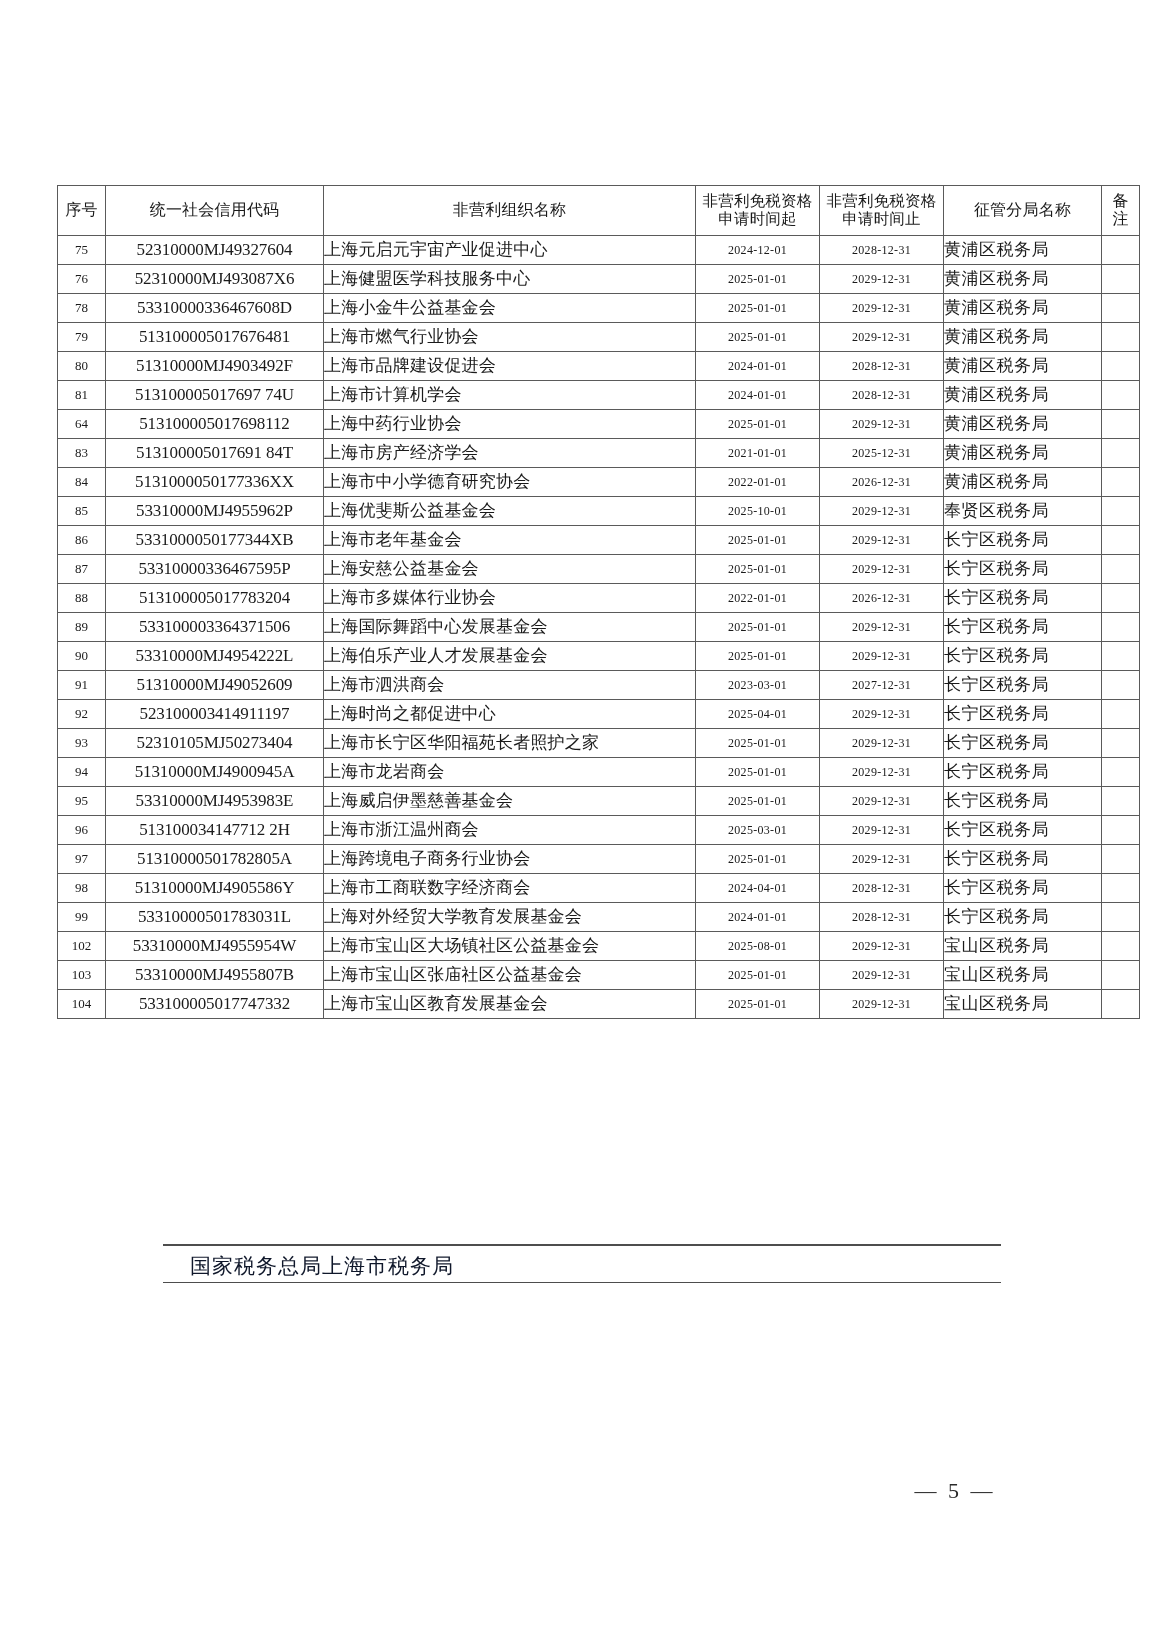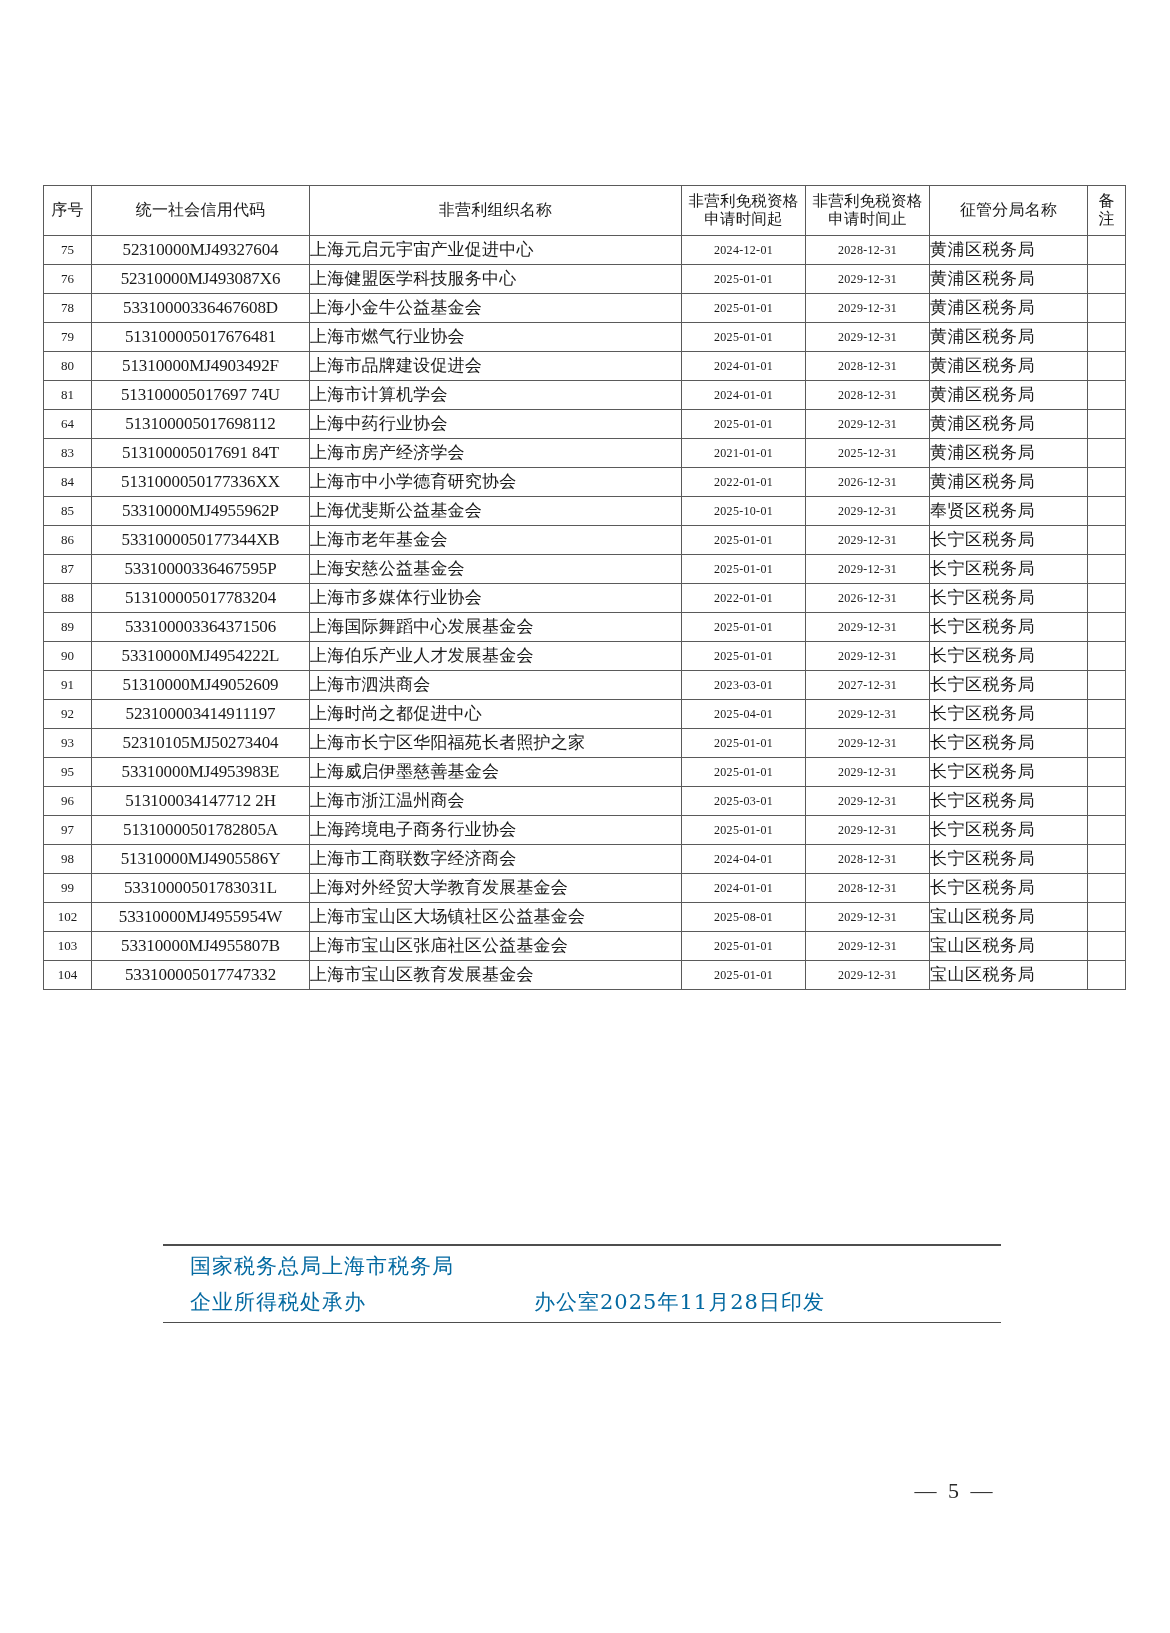"序号" .table-wrap { left: 43px -> 57px }
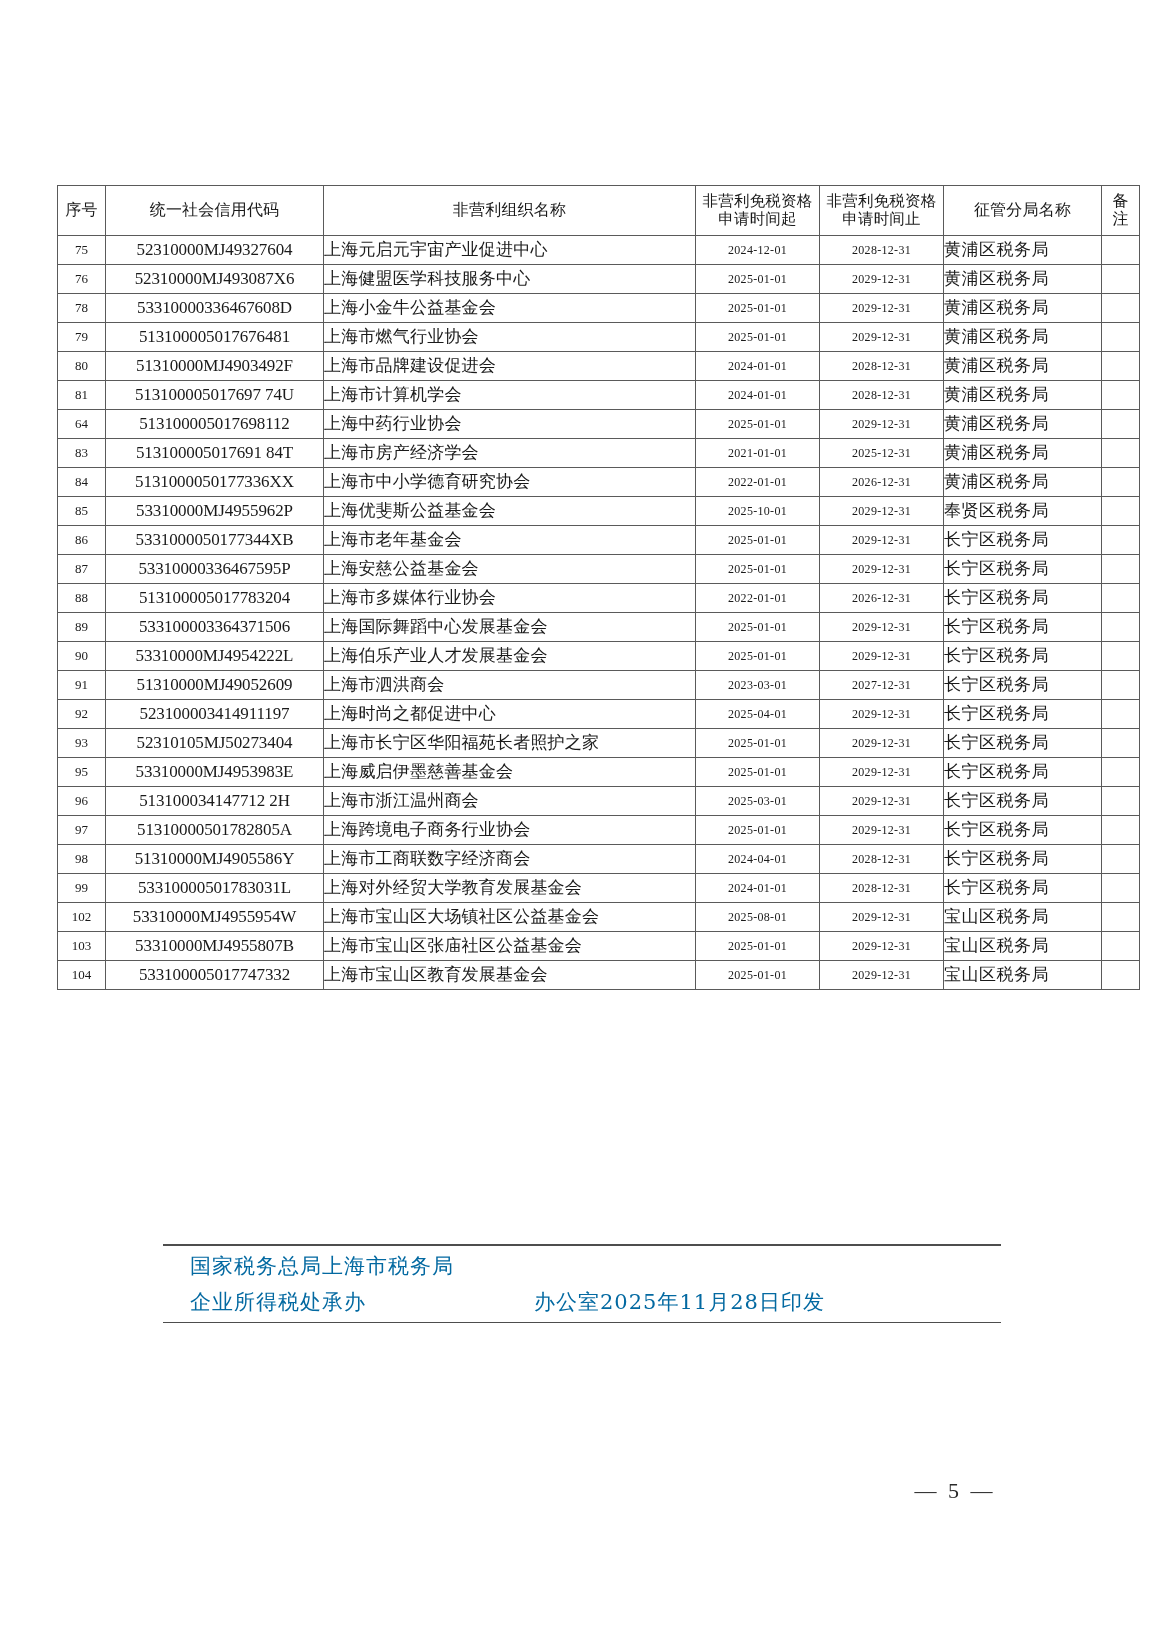"94" tr { html: none -> <tr> <td>94</td> <td>51310000MJ4900945A</td> <td>上海市龙岩商会</td> <td>2025-01-01</td> <td>2029-12-31</td> <td>长宁区税务局</td> <td></td> </tr> }
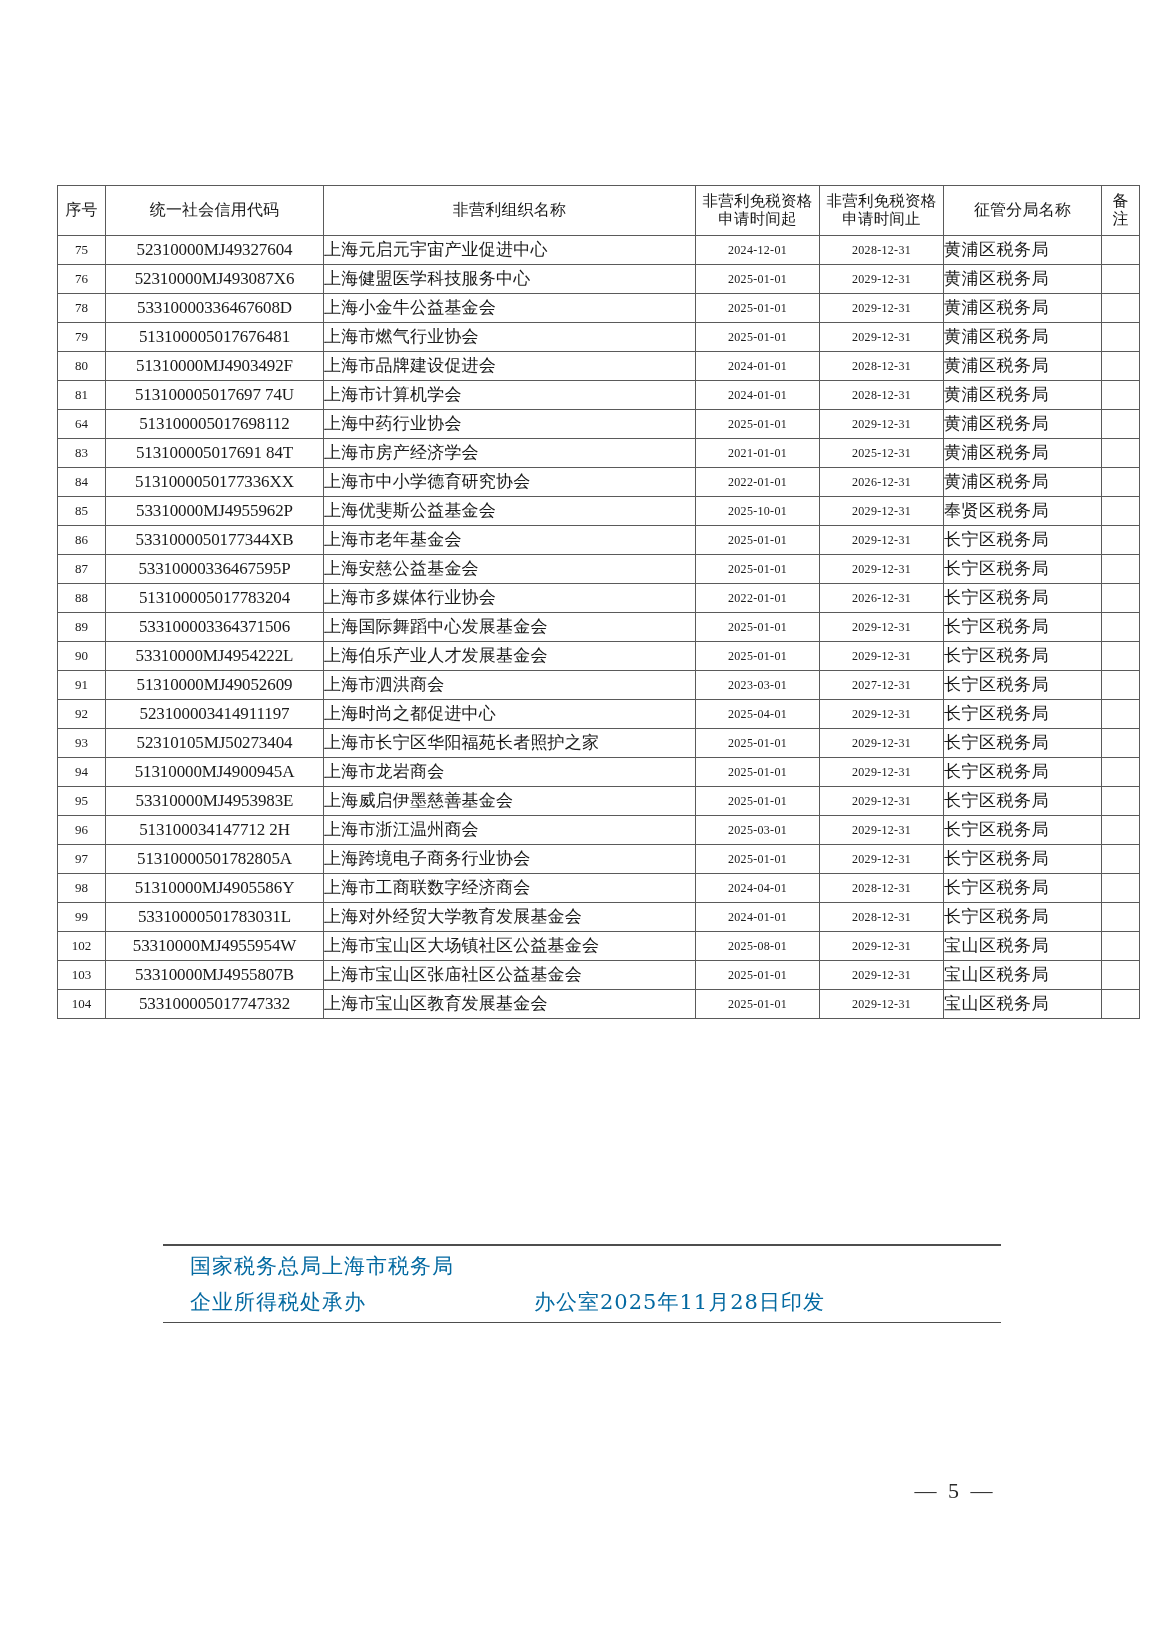"国家税务总局上海市税务局" .foot-line { color: #0369a1 -> #0f172a }
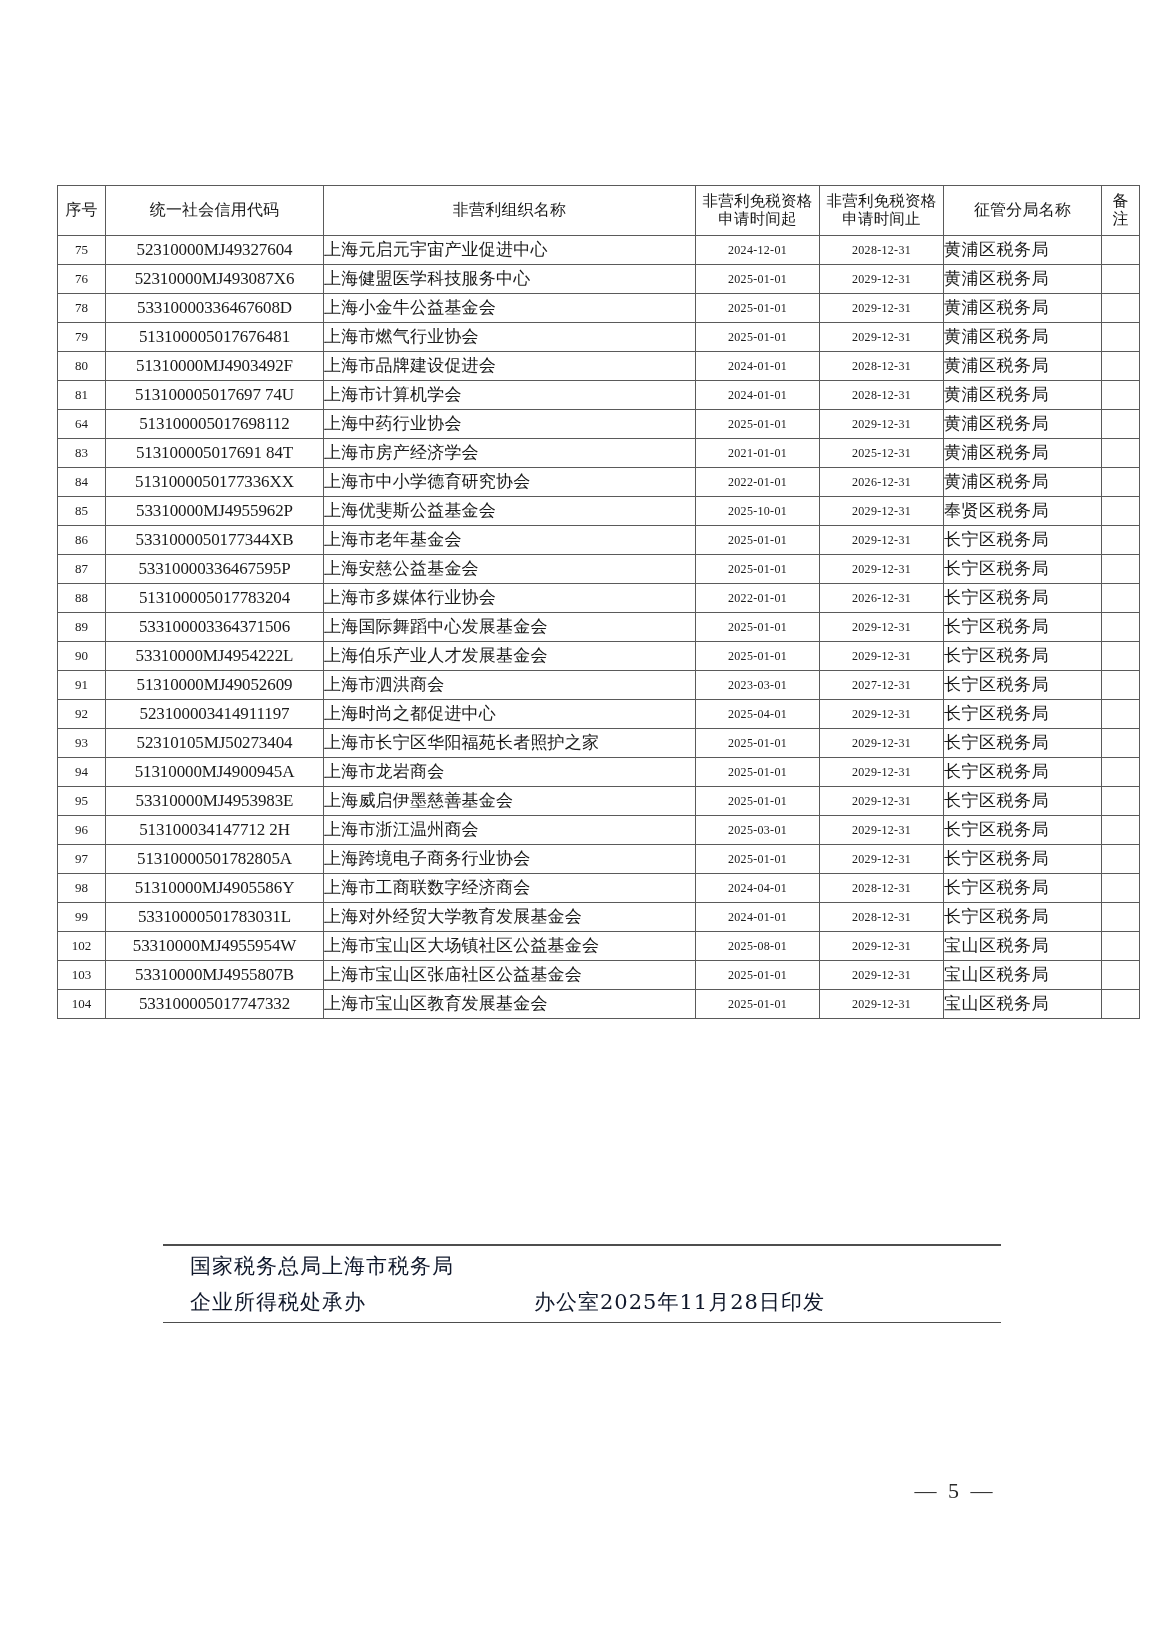"企业所得税处承办" div.foot-line { html: <div> <span>企业所得税处承办</span> <span>办公室2025年11月28日印发</span> </div> -> none }
